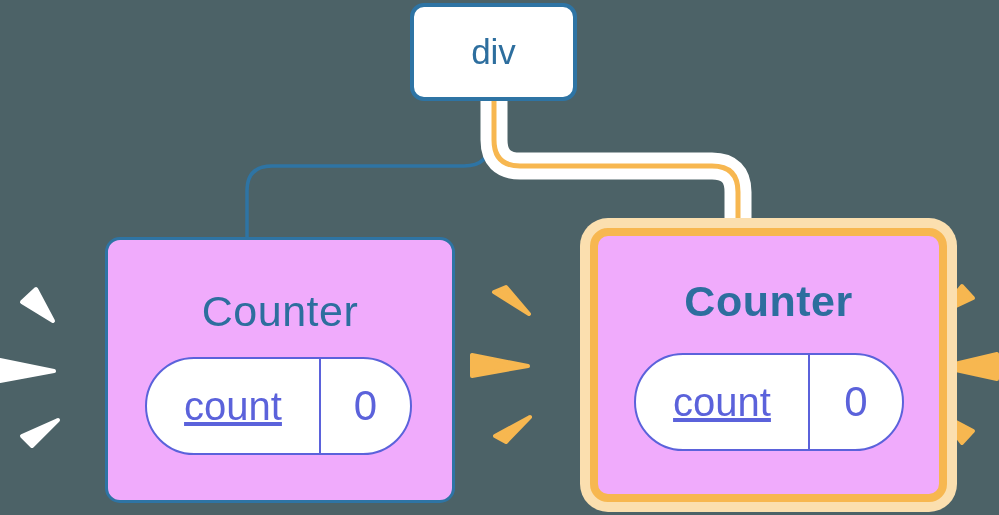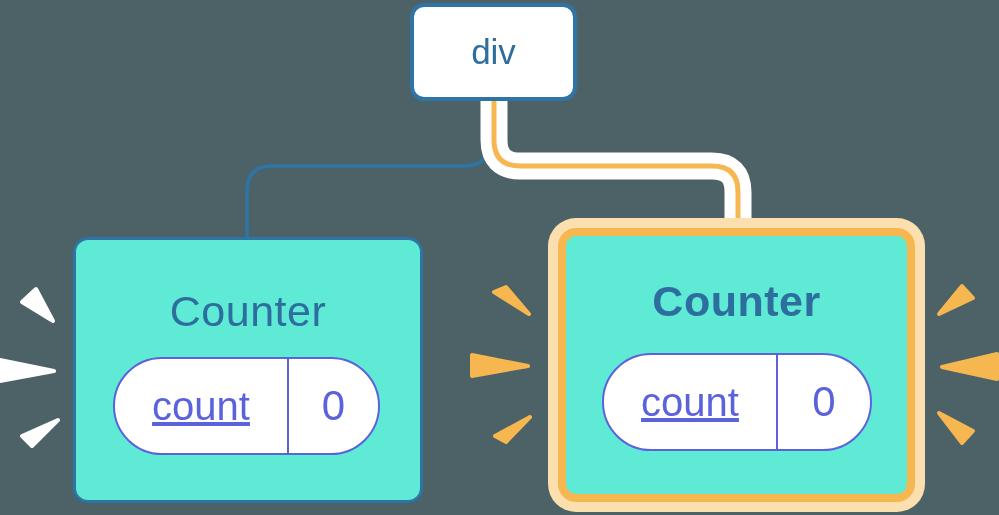"Counter" .card { background: #5eead4 -> #f0abfc; margin-left: none -> 32px }
